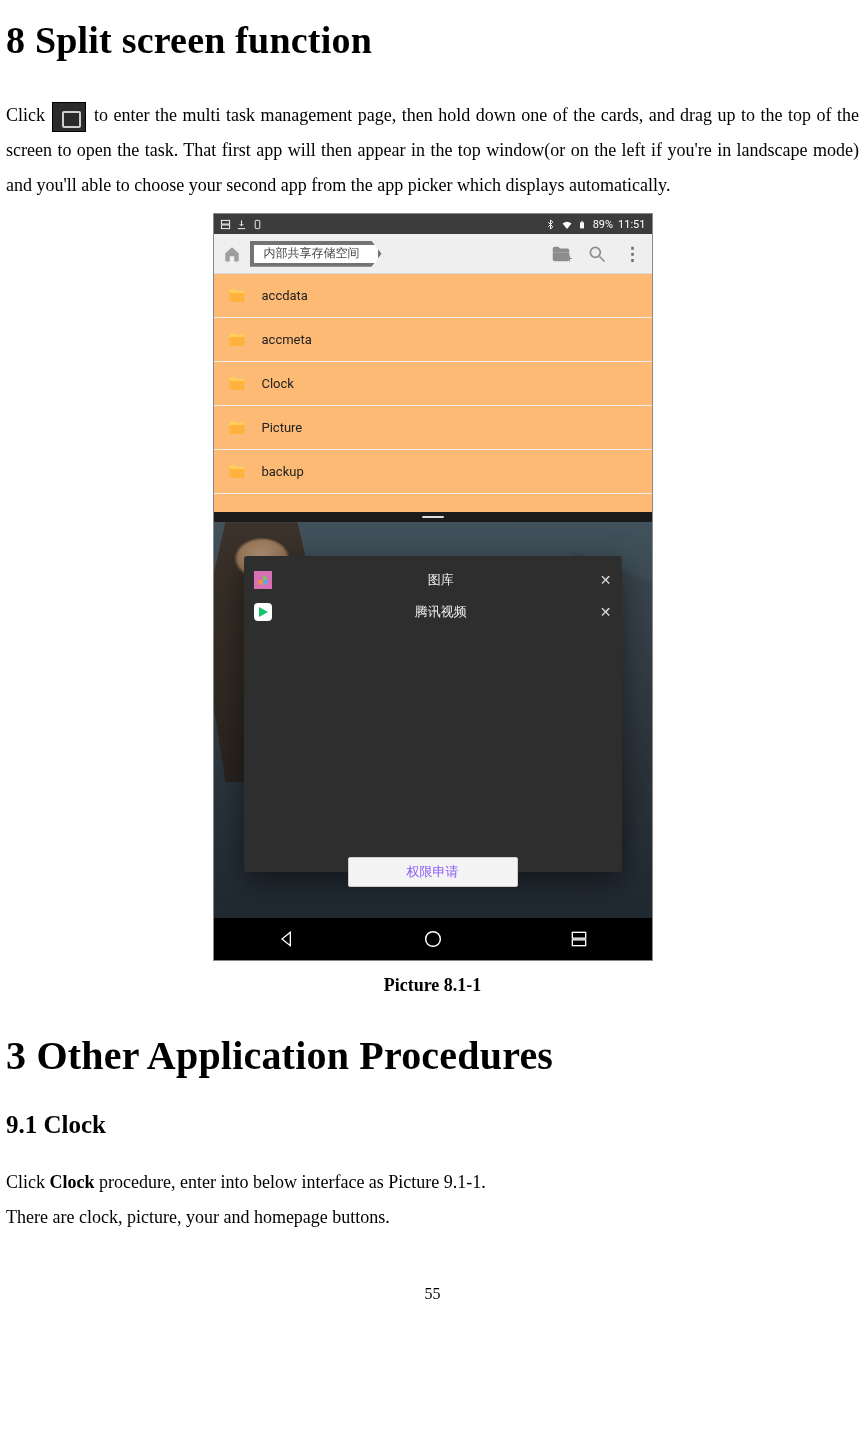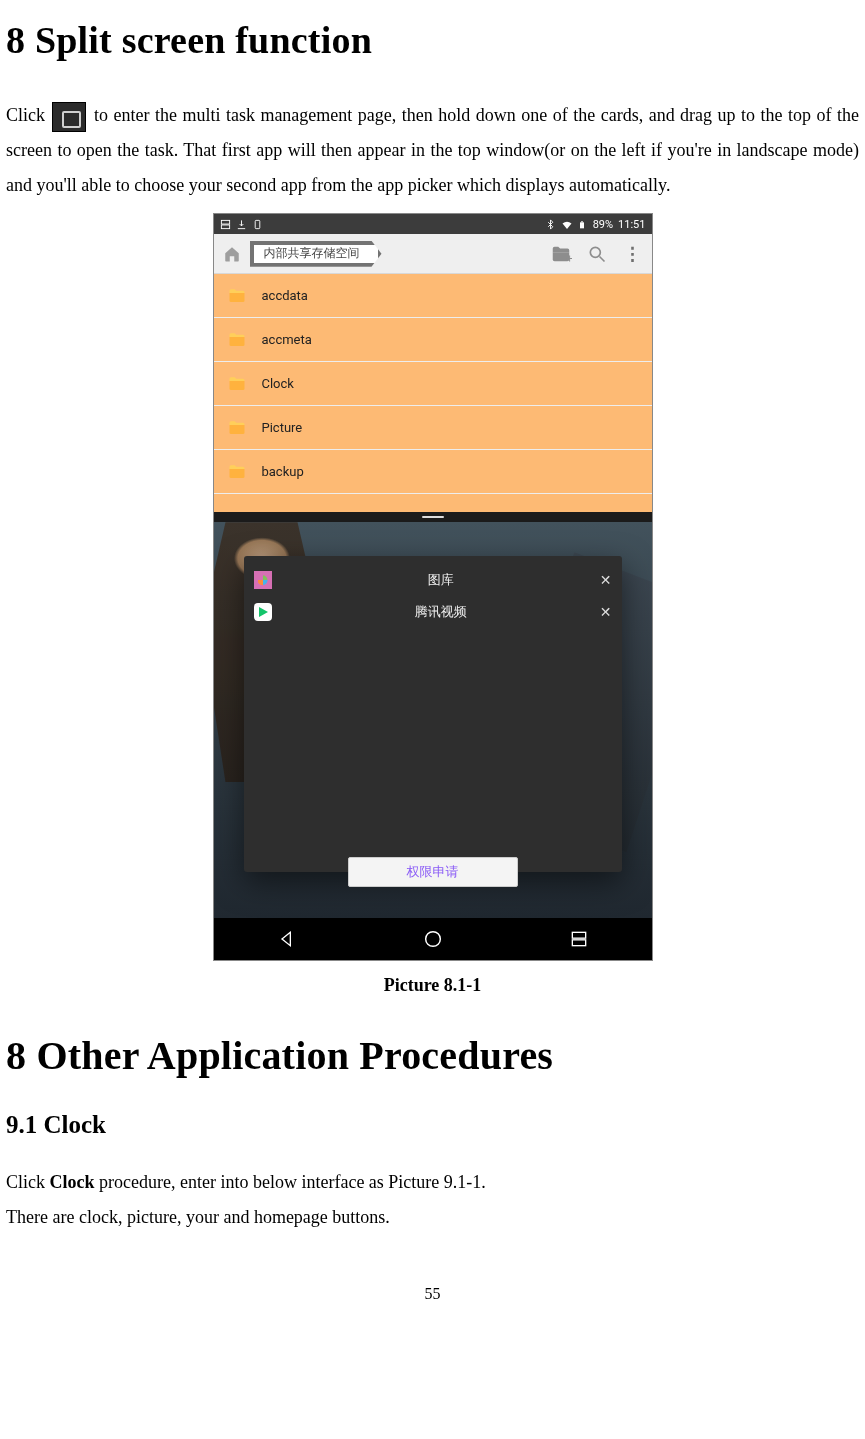"8 Other Application Procedures" h1.big2 { text: 8 -> 3 }
